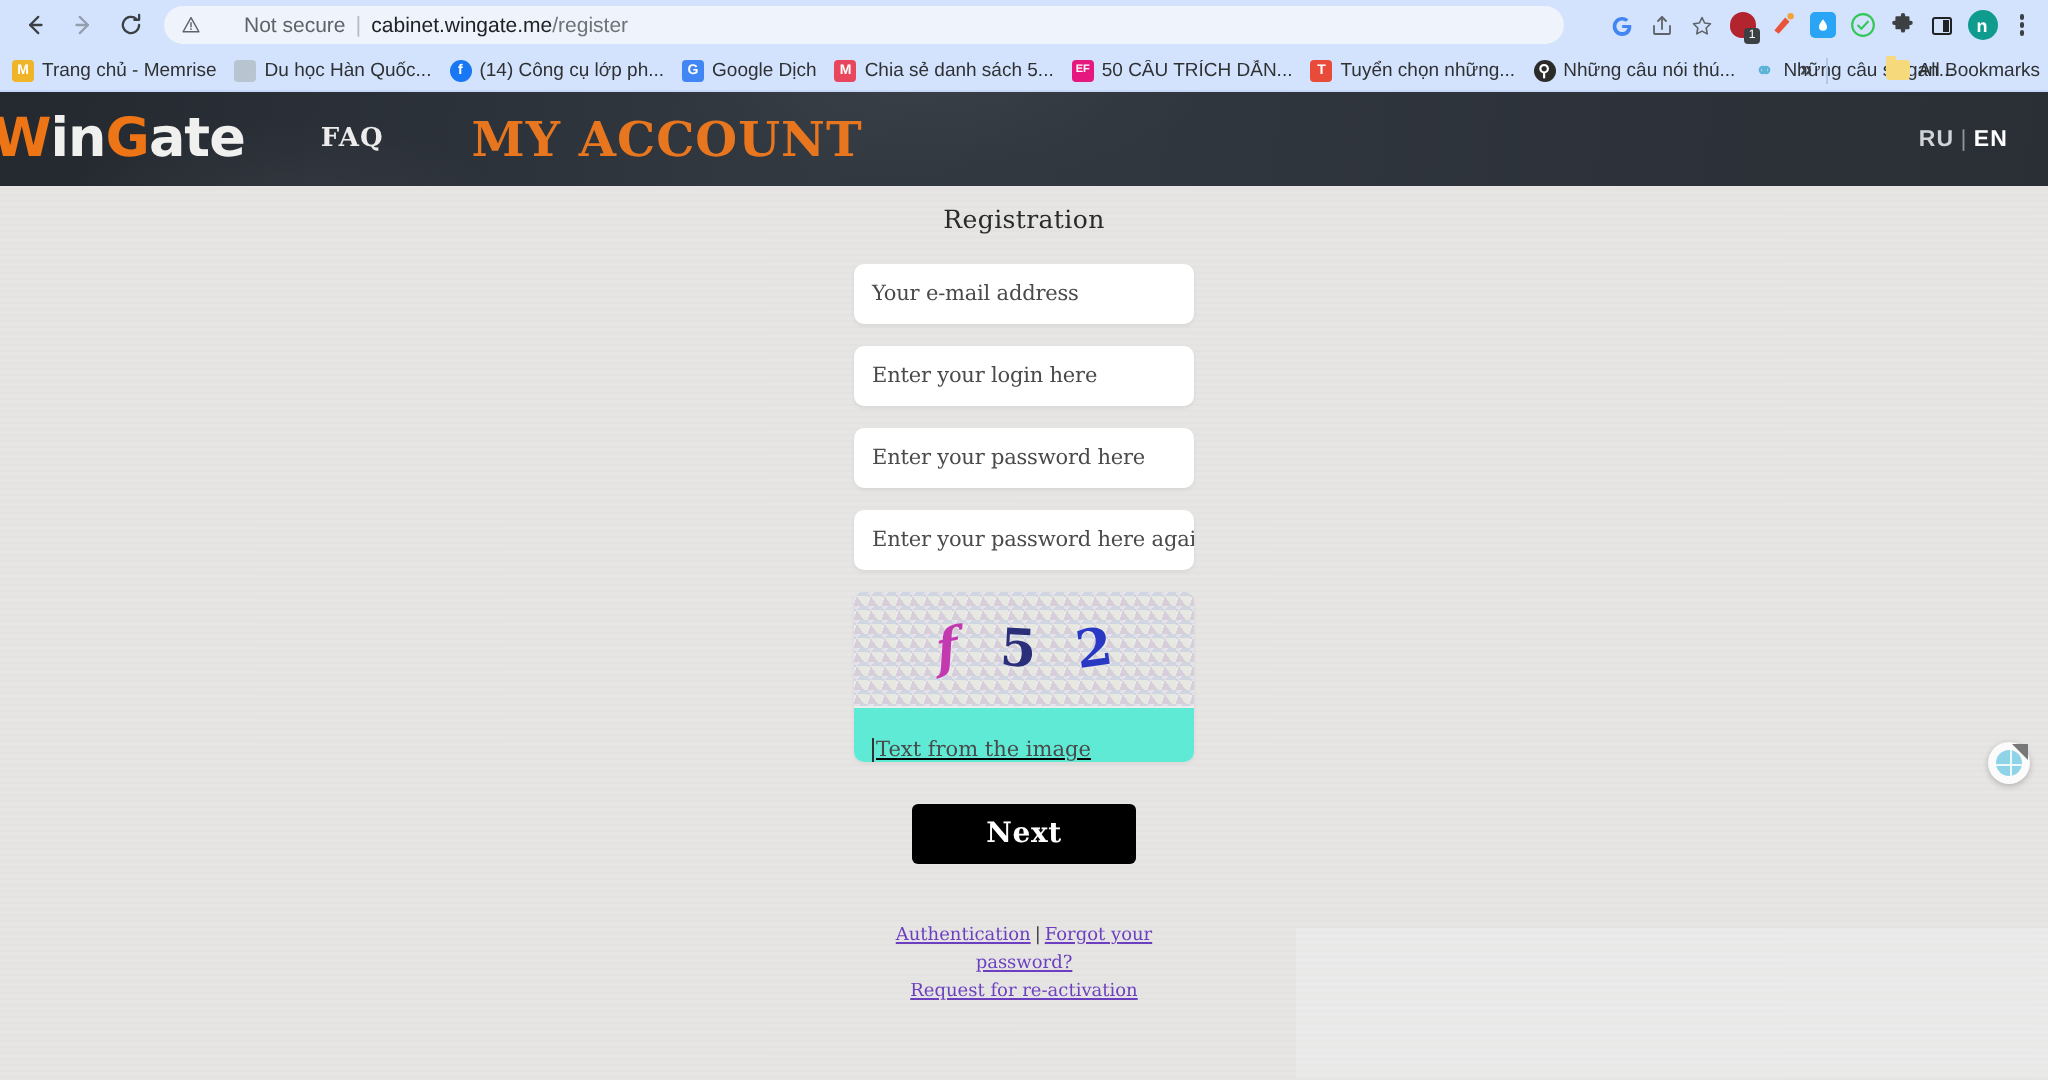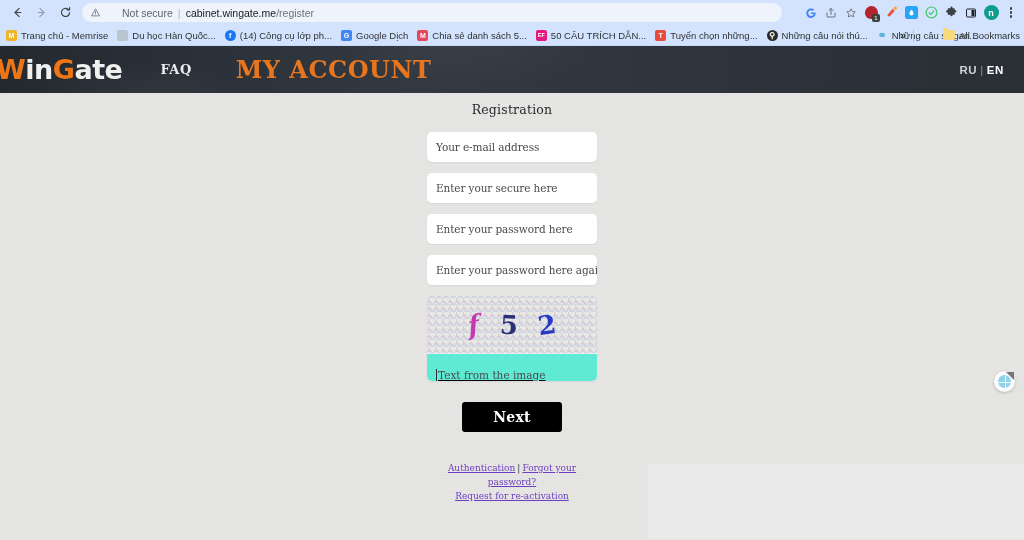"Enter your secure here" span.ph { text: secure -> login }
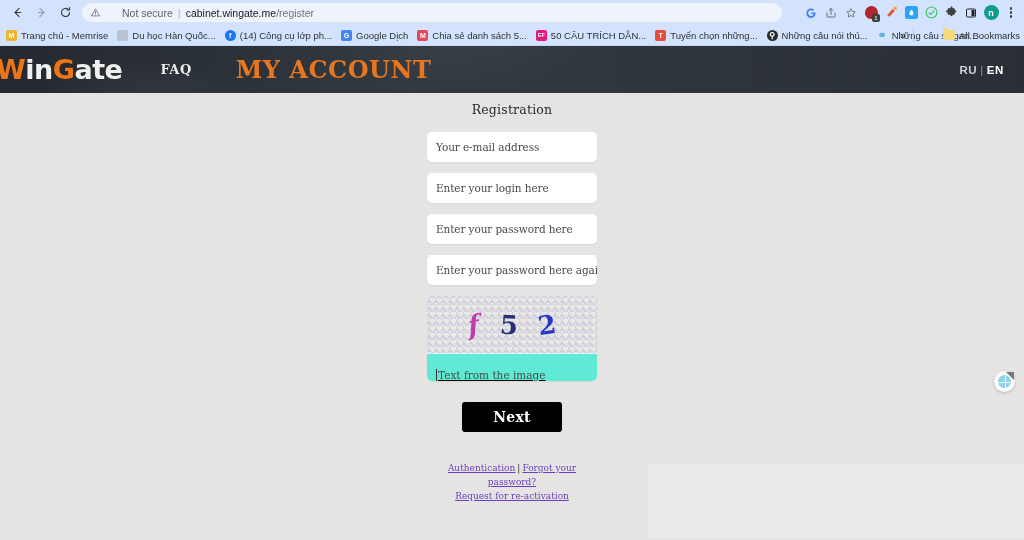"Next" .next-btn { width: 100px -> 112px }
